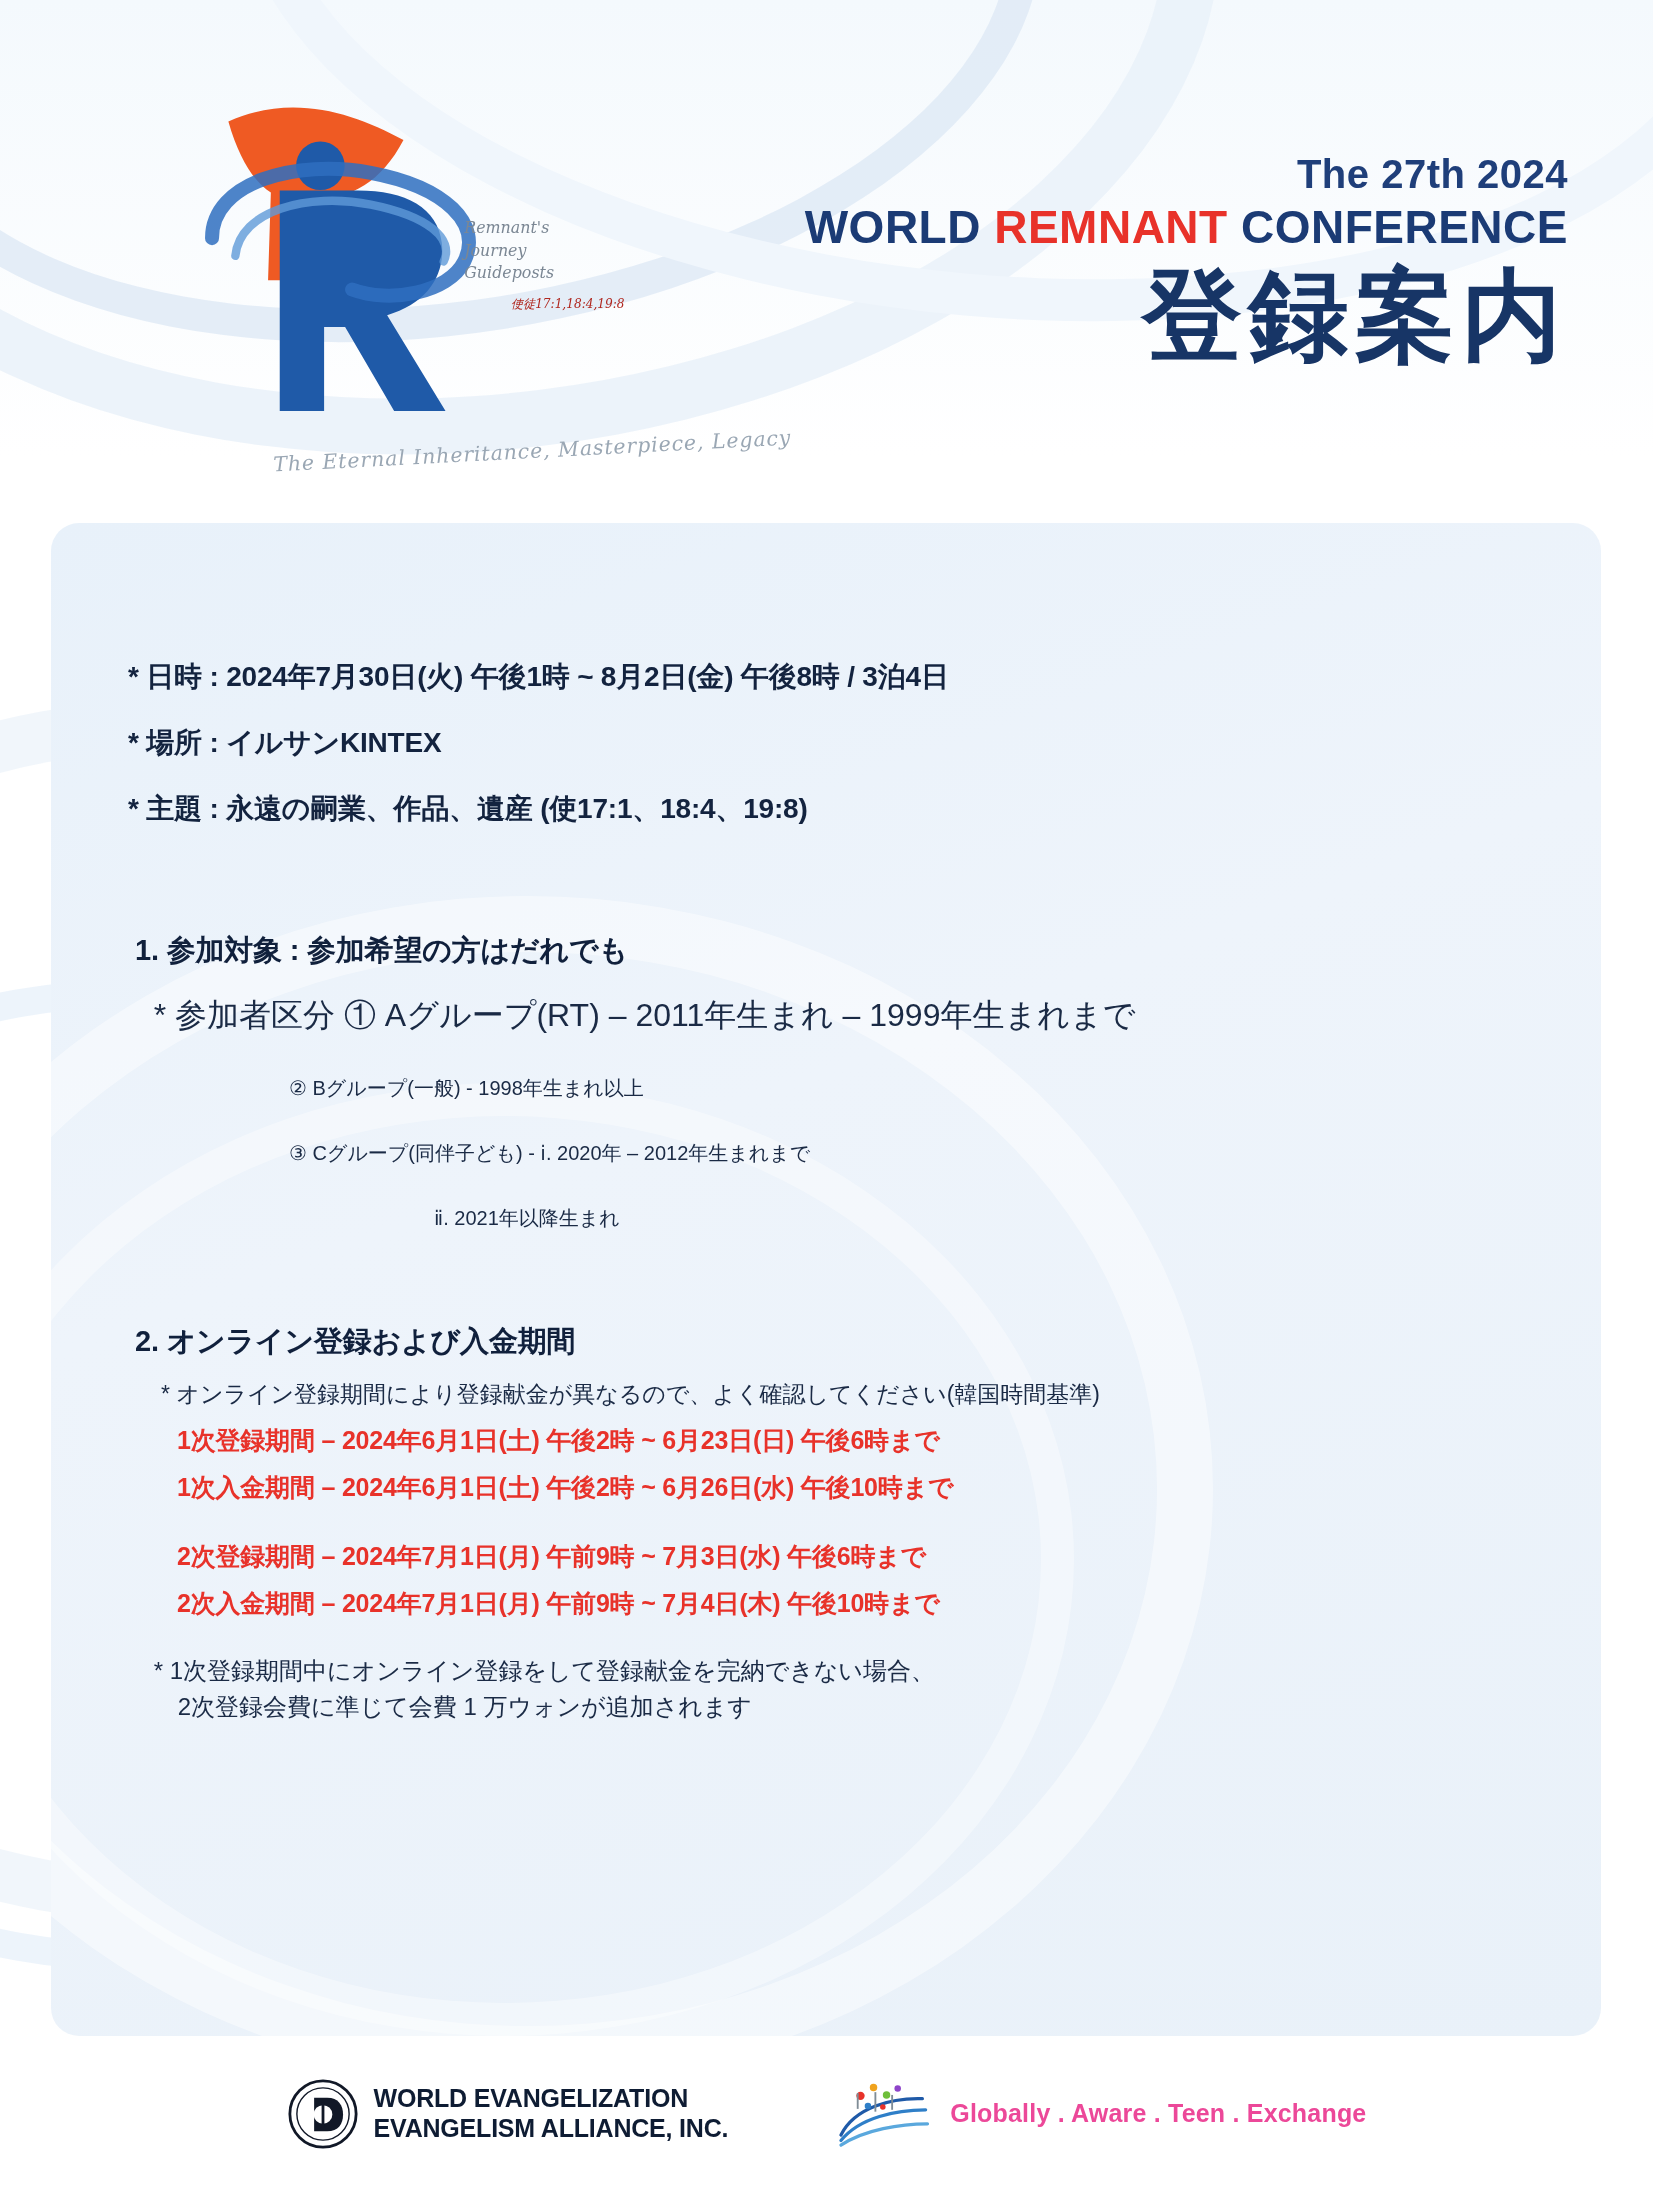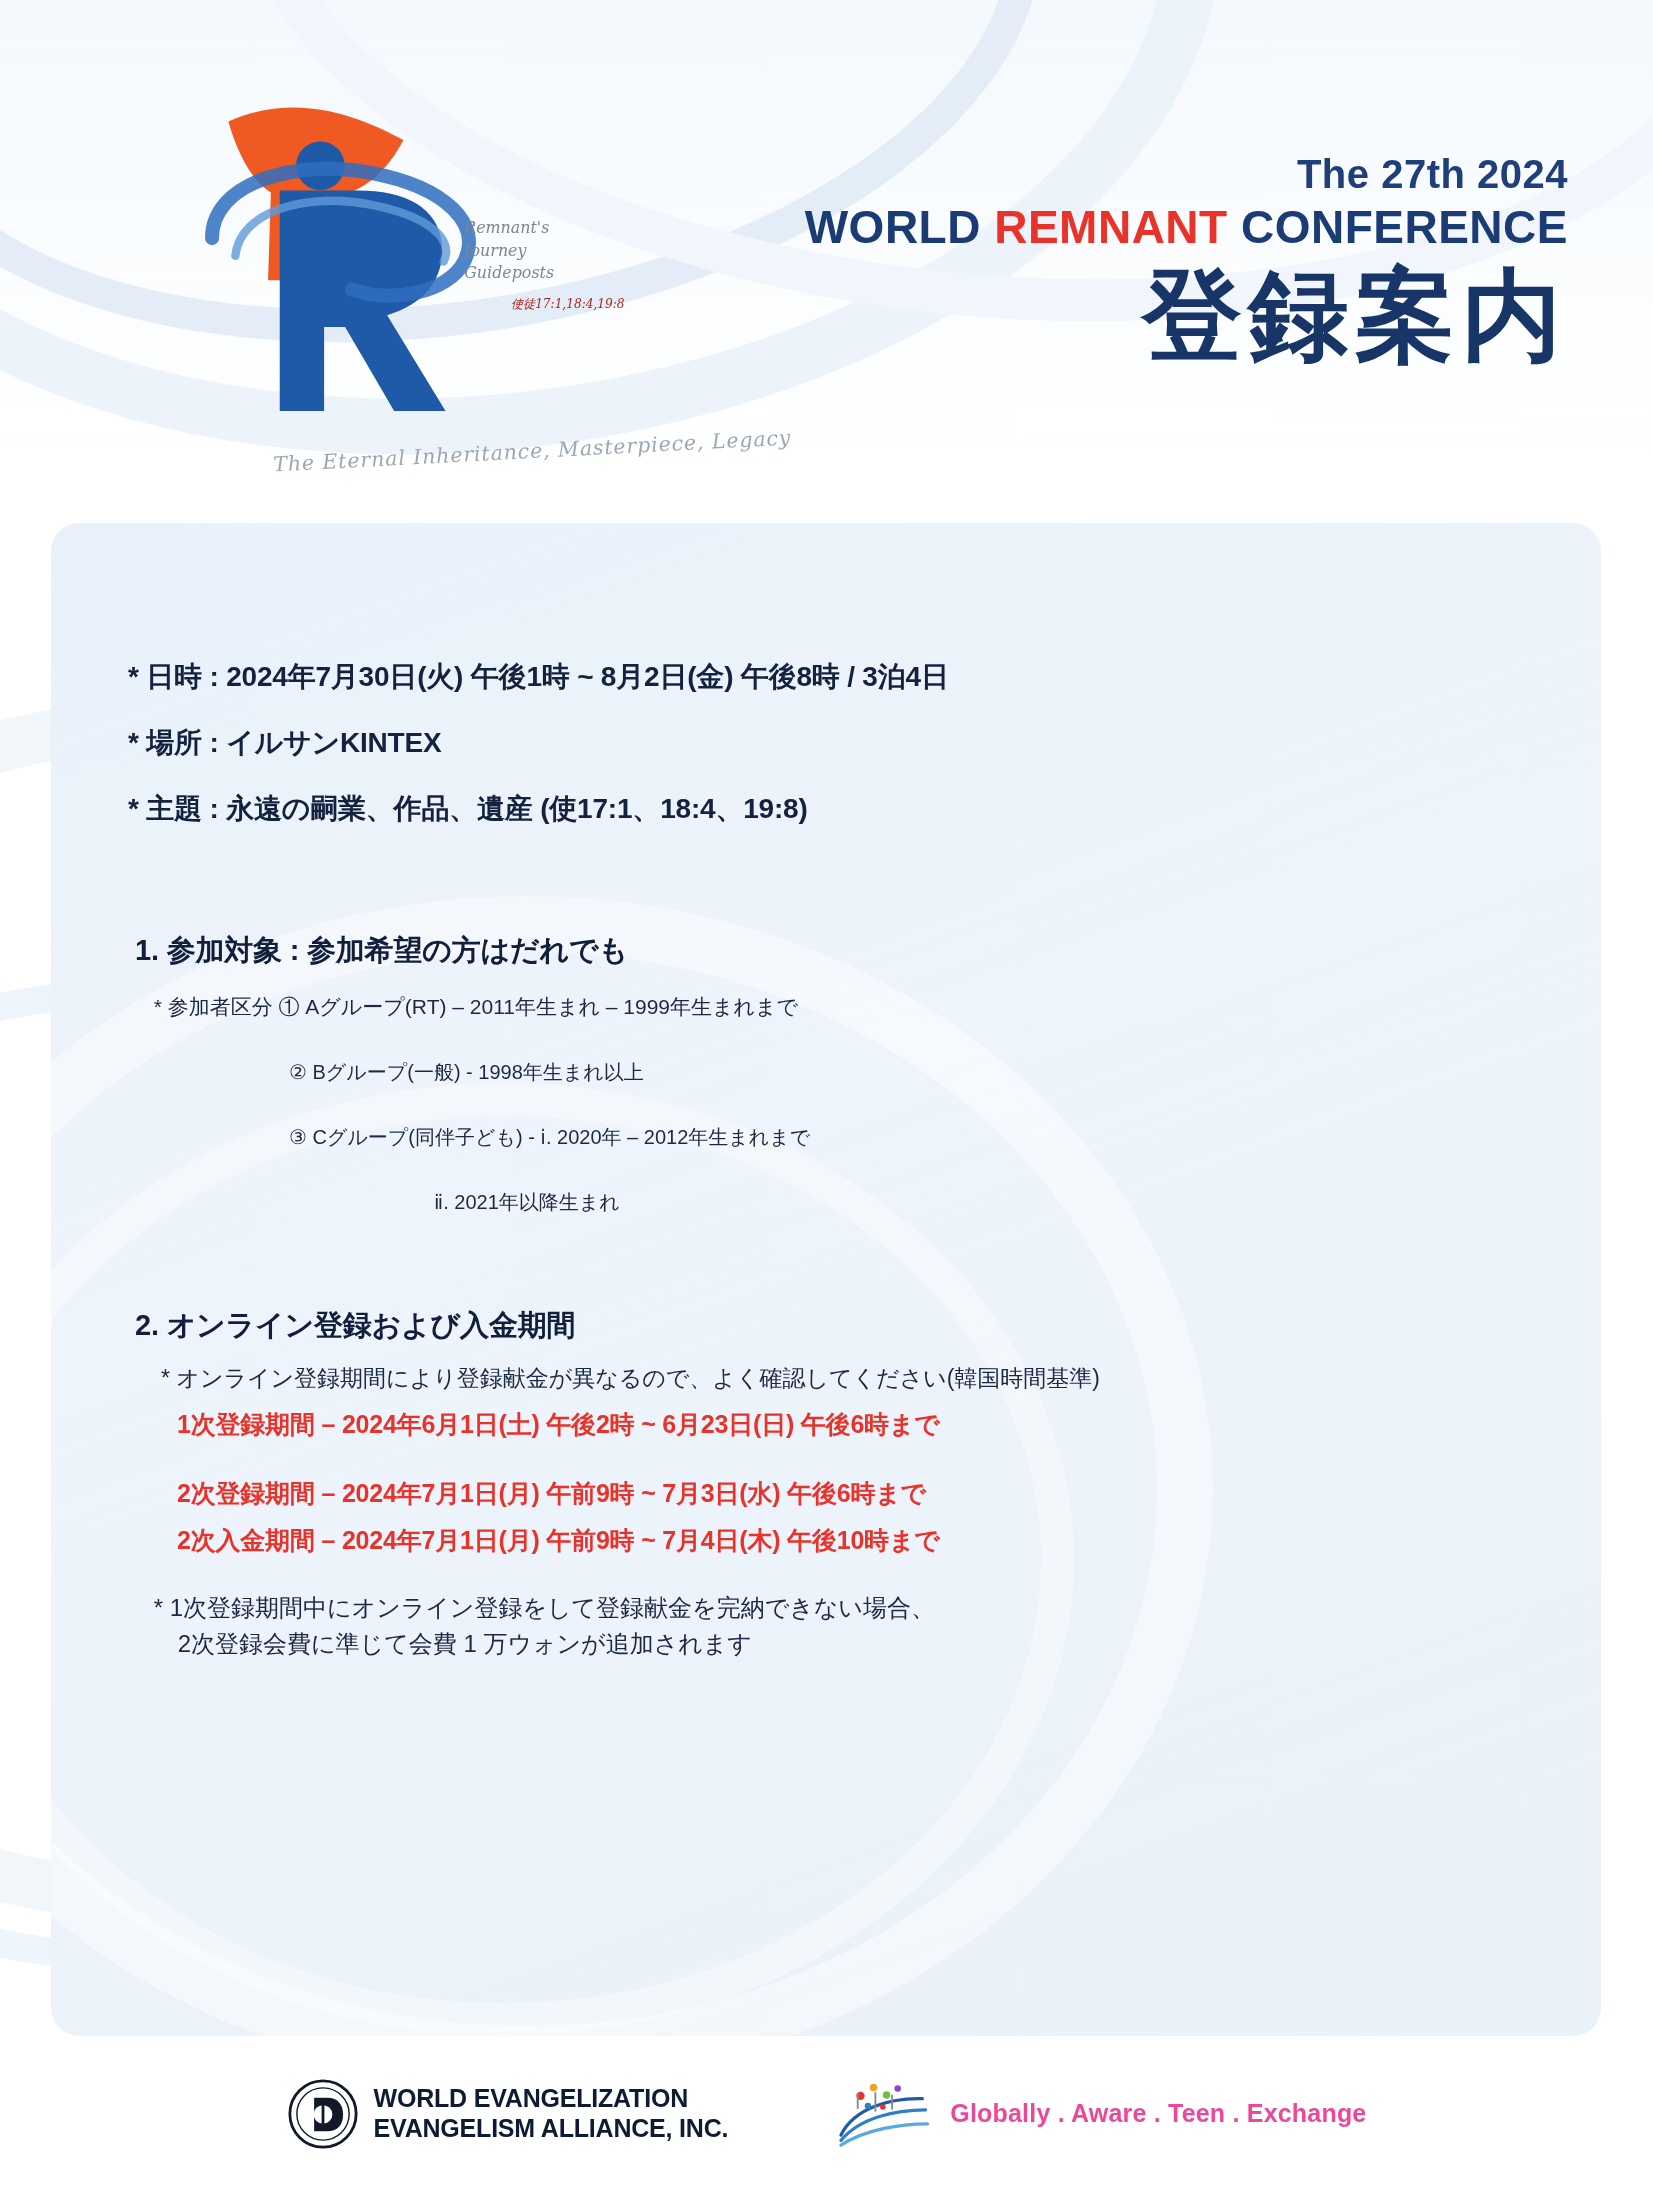"* 参加者区分 ① Aグループ(RT) –" .bullet { font-size: 21px -> 32px }
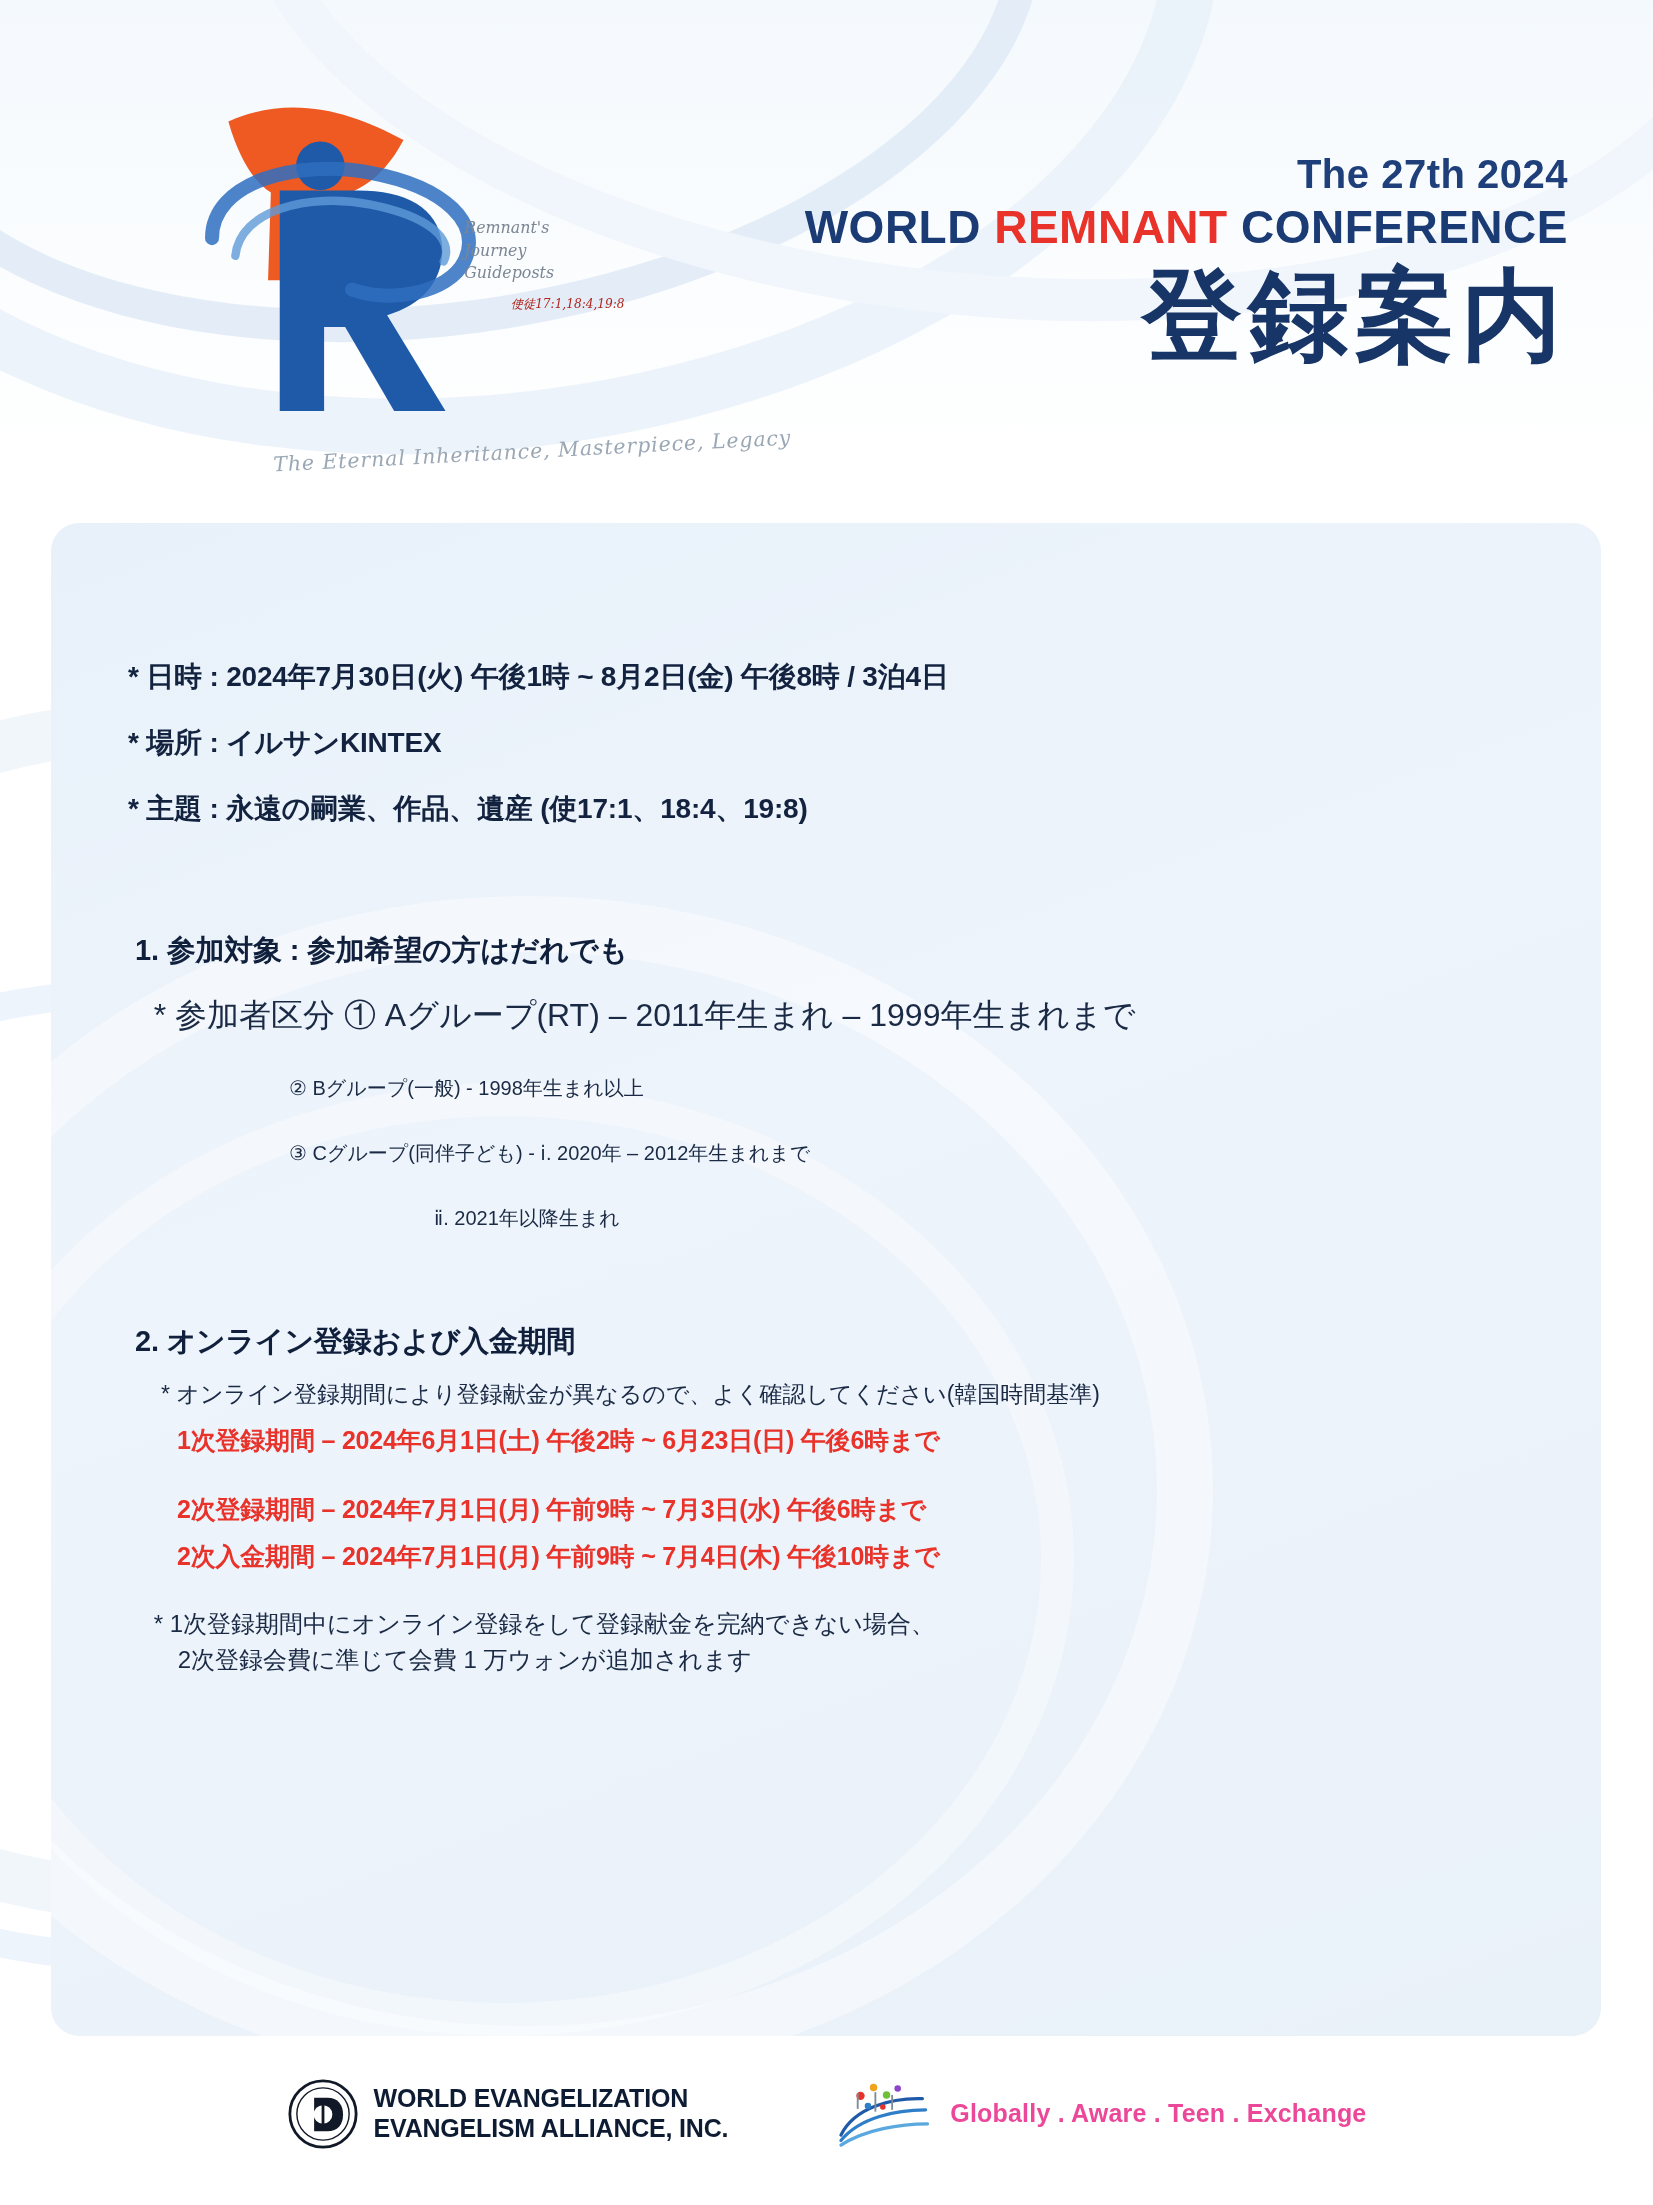"1次入金期間 – 2024年6月1日(土) 午後2時 ~" div.red-line { html: none -> <div>1次入金期間 – 2024年6月1日(土) 午後2時 ~ 6月26日(水) 午後10時まで</div> }
